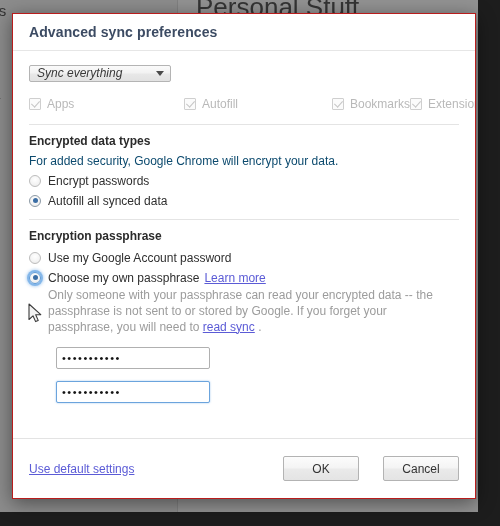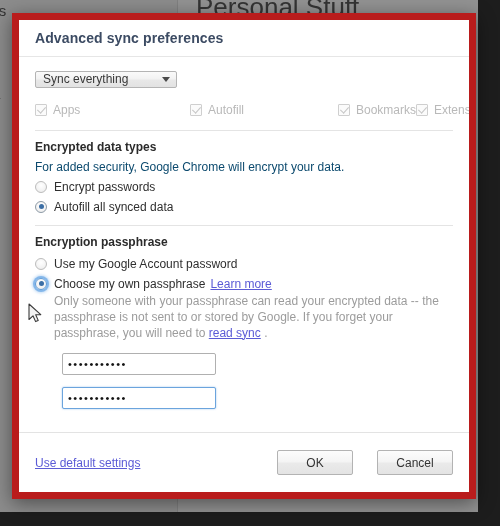"Advanced sync preferences" #dialog { border: 7px solid #b91c1c -> 1px solid #b91c1c }
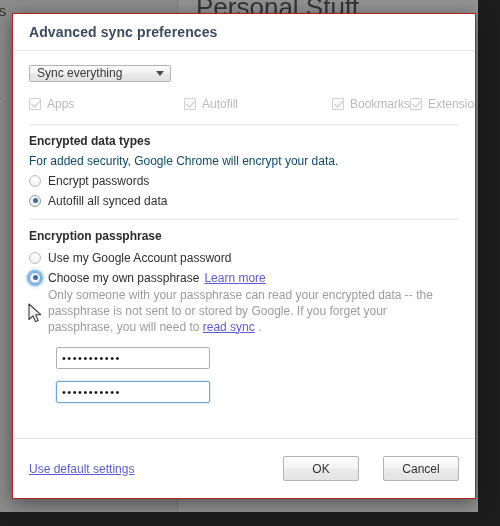"Sync everything" .fake-select { font-style: none -> italic }
